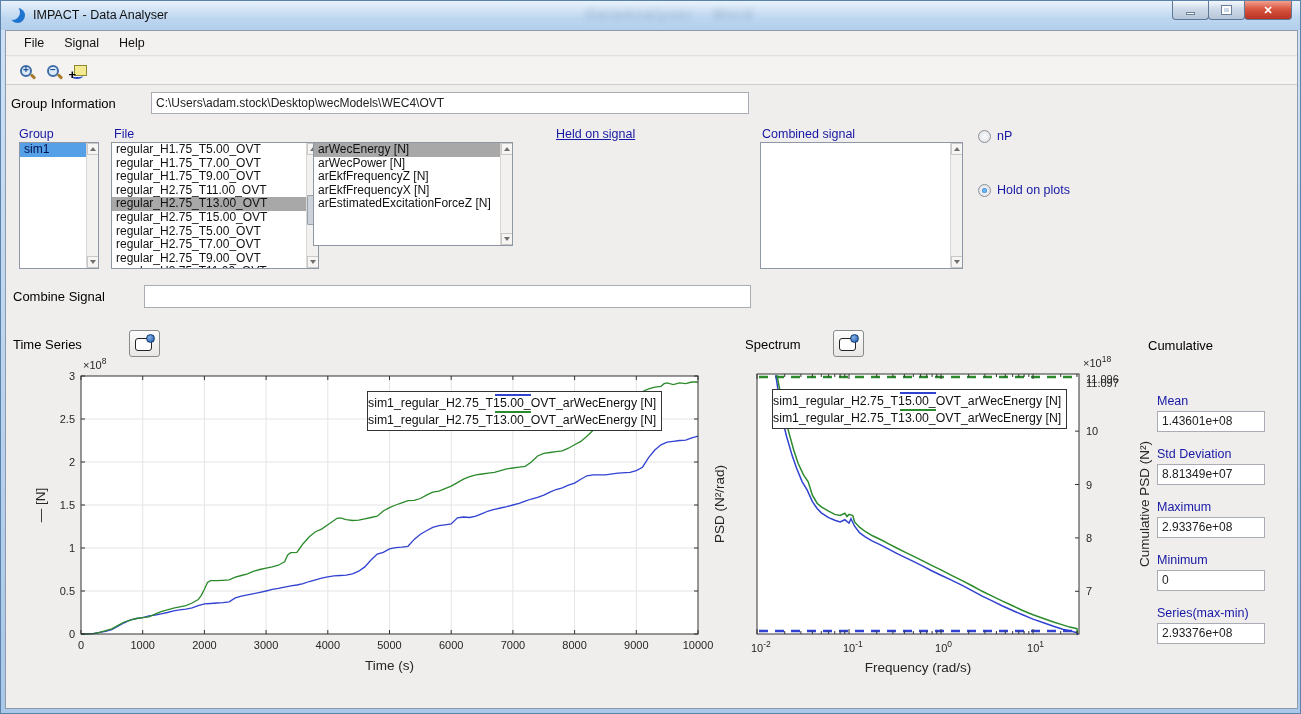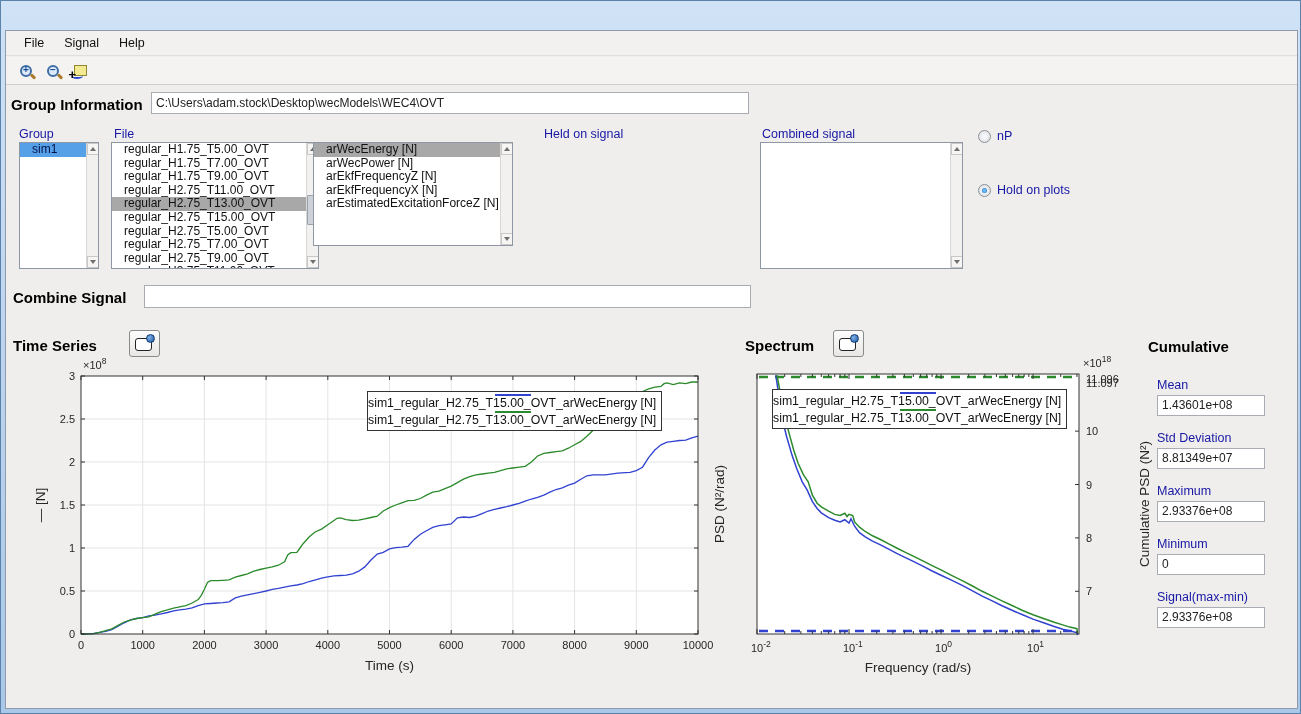"IMPACT - Data Analyser" div { html: none -> <div> <span></span> <span>IMPACT - Data Analyser</span> <span>DataAnalyser - Word</span> <div> <div> <span></span> </div> <div> <span></span> </div> <div> <span>✕</span> </div> </div> </div> }
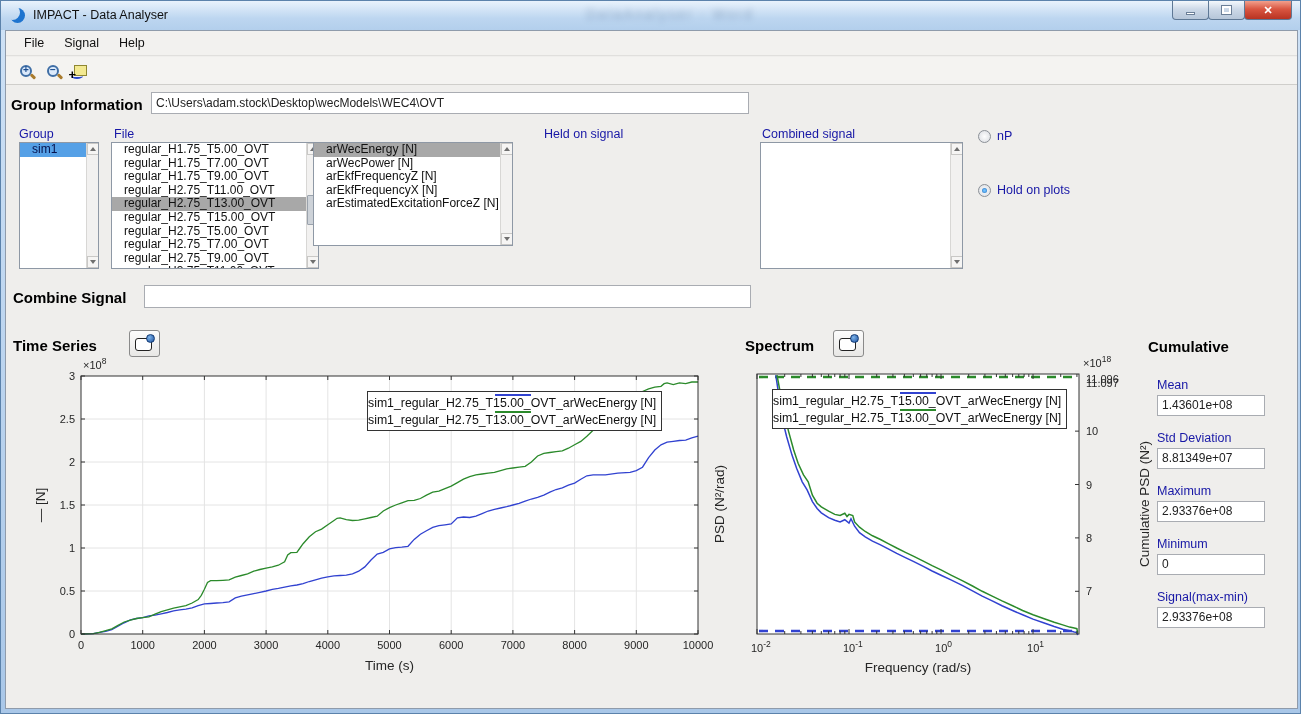"Group Information" .boldlbl { font-size: 15px -> 13px; font-weight: bold -> normal }
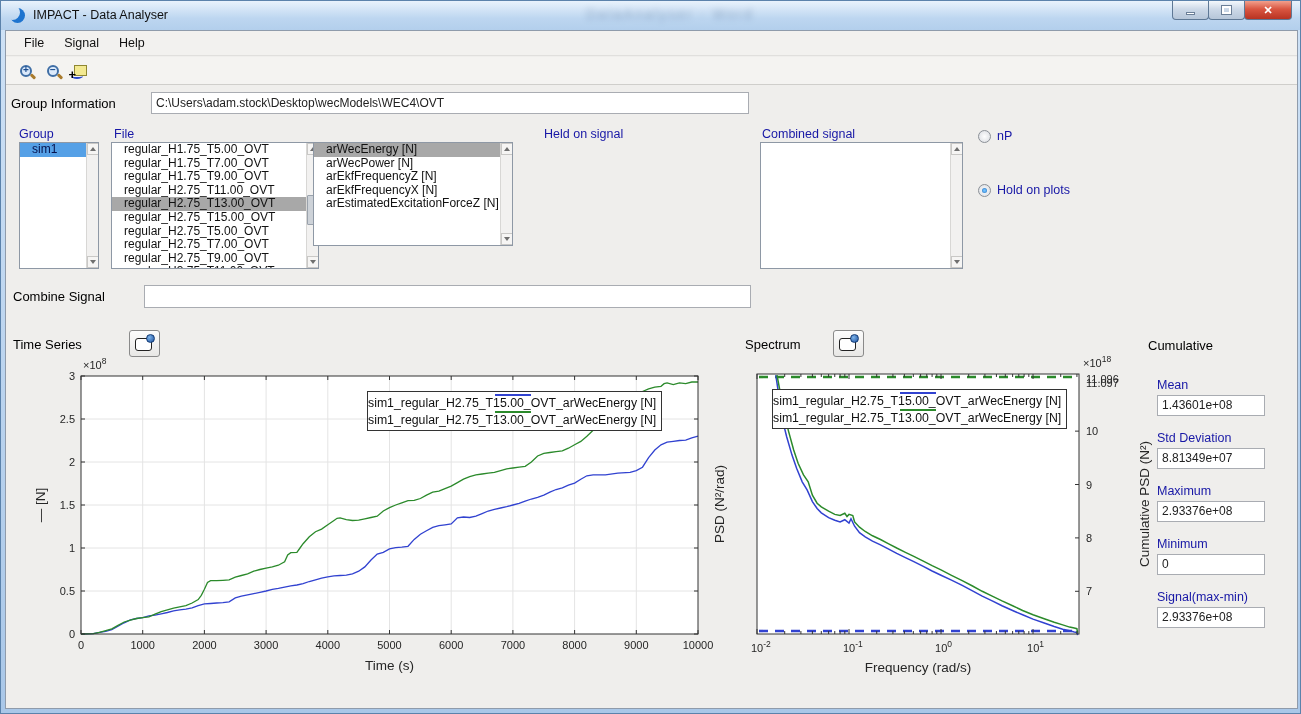"Held on signal" div.abs { left: 543px -> 555px; text-decoration: none -> underline }
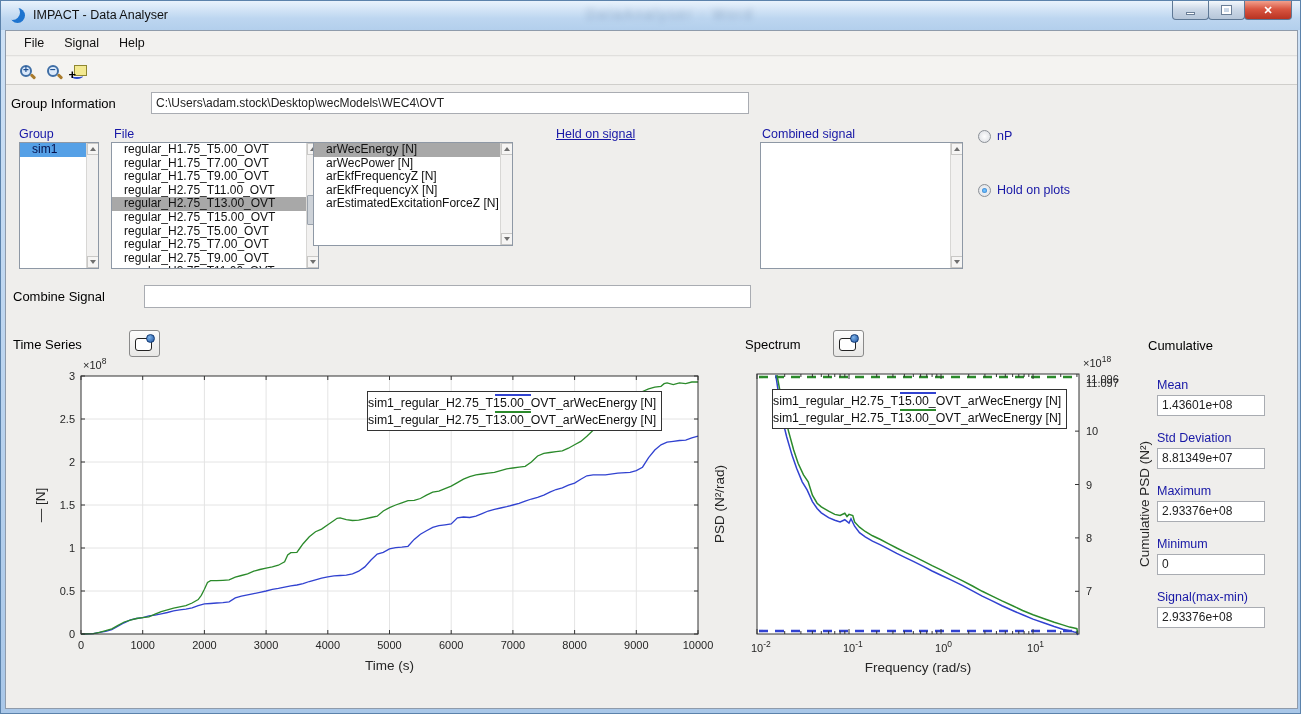"sim1" .lb-item { padding-left: 12px -> 4px }
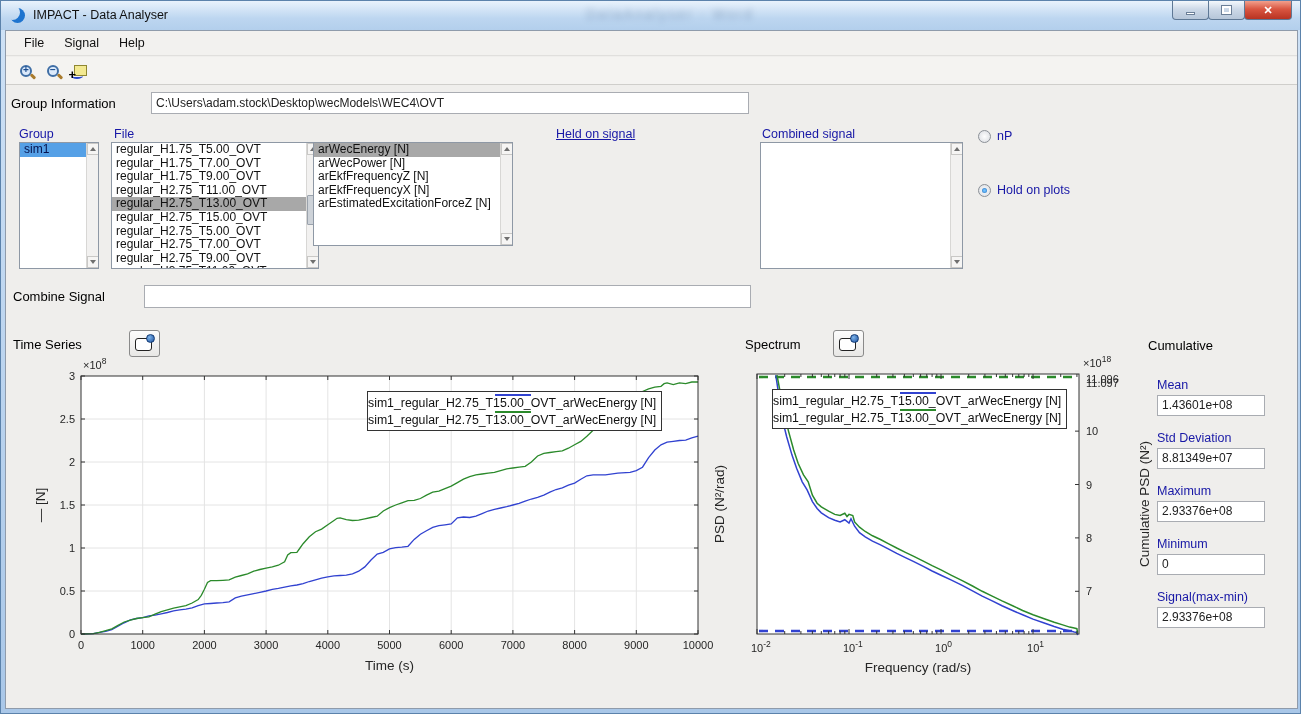"Mean" .stat-item { margin-top: none -> 16px }
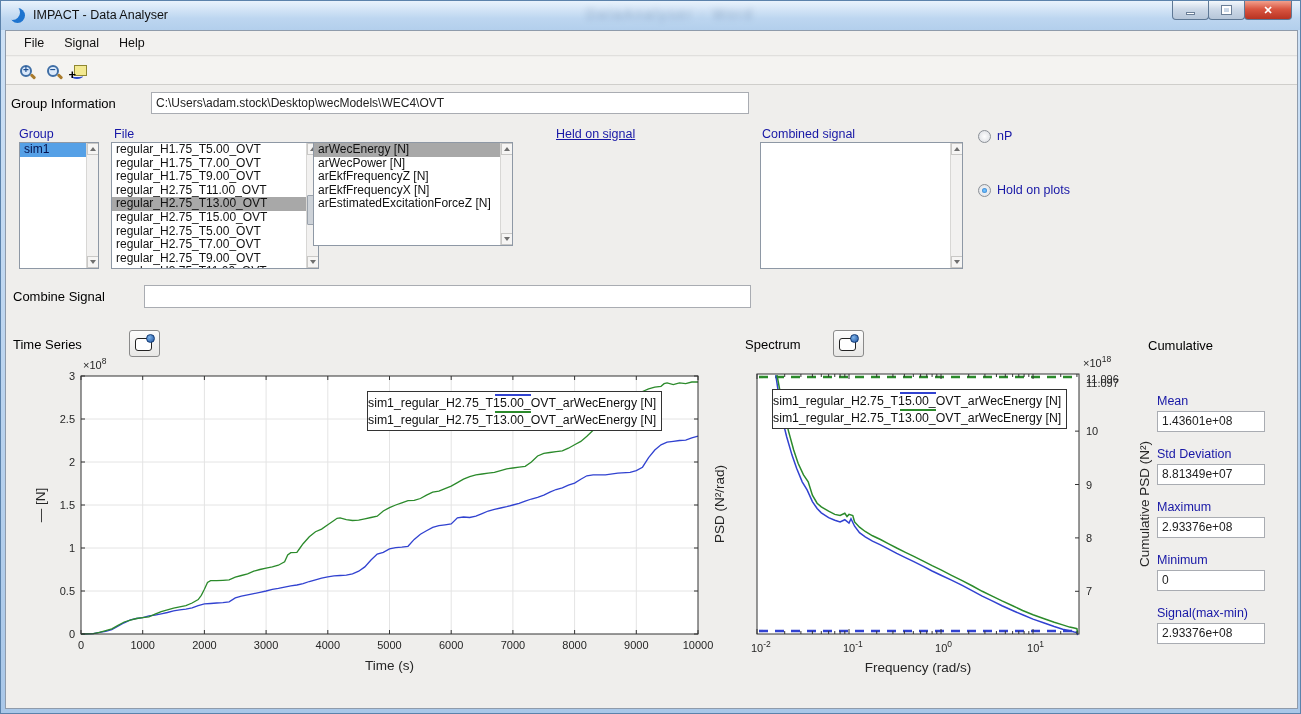"Signal(max-min)" div.stat-label { text: Signal -> Series }
